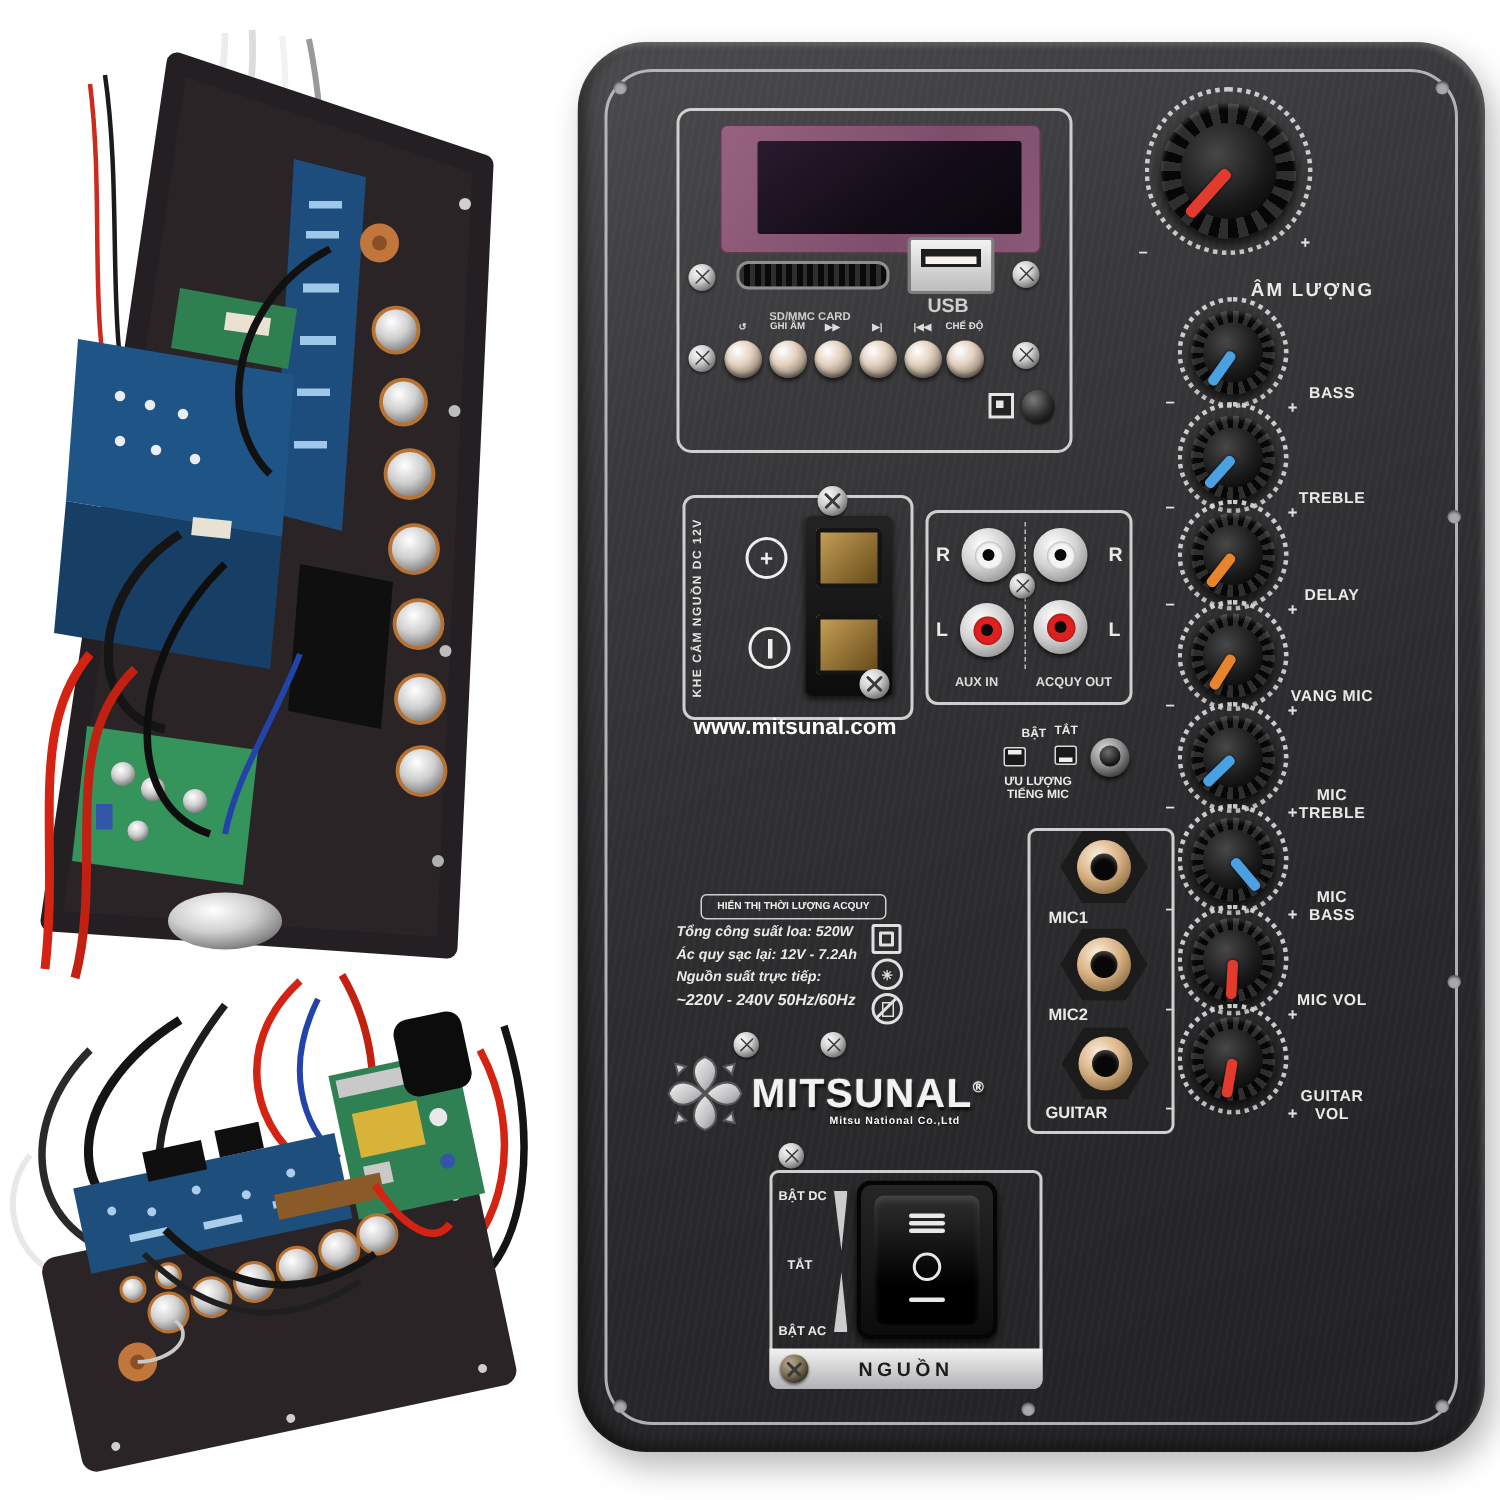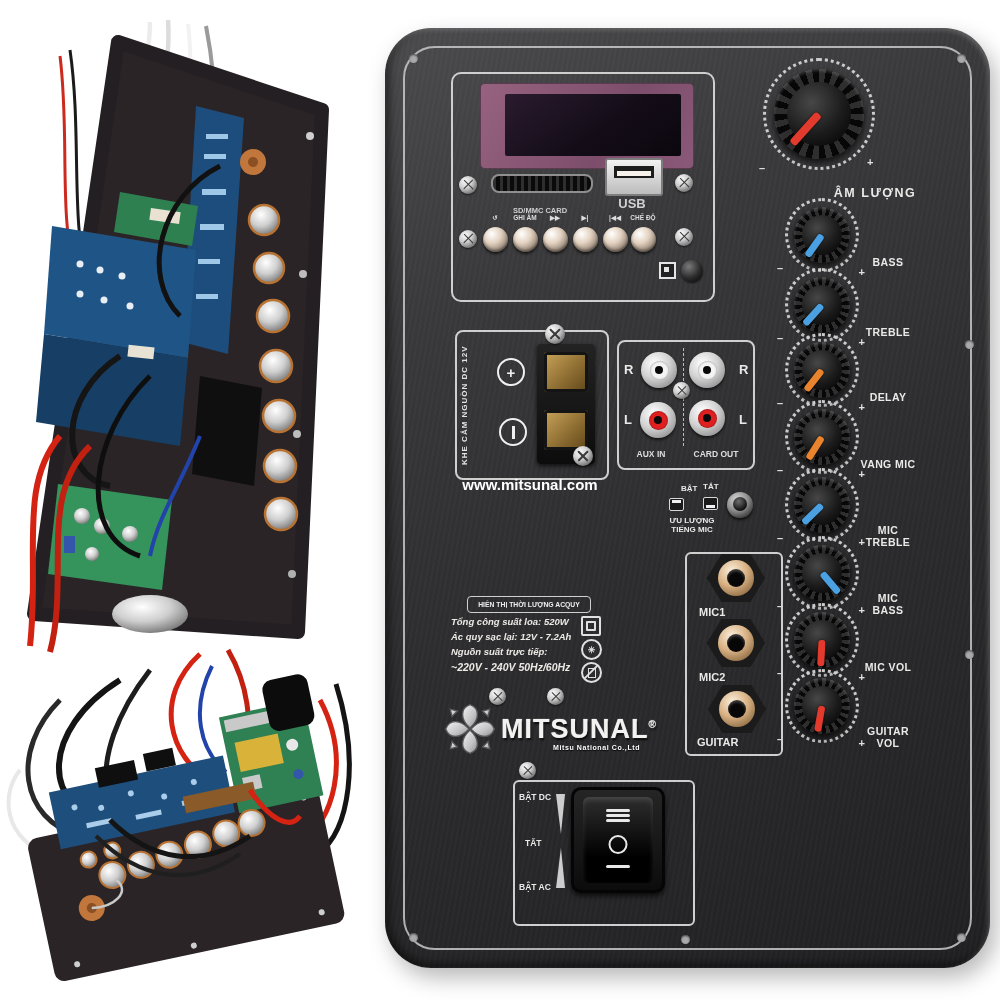"CARD OUT" div.wlab { text: CARD -> ACQUY }
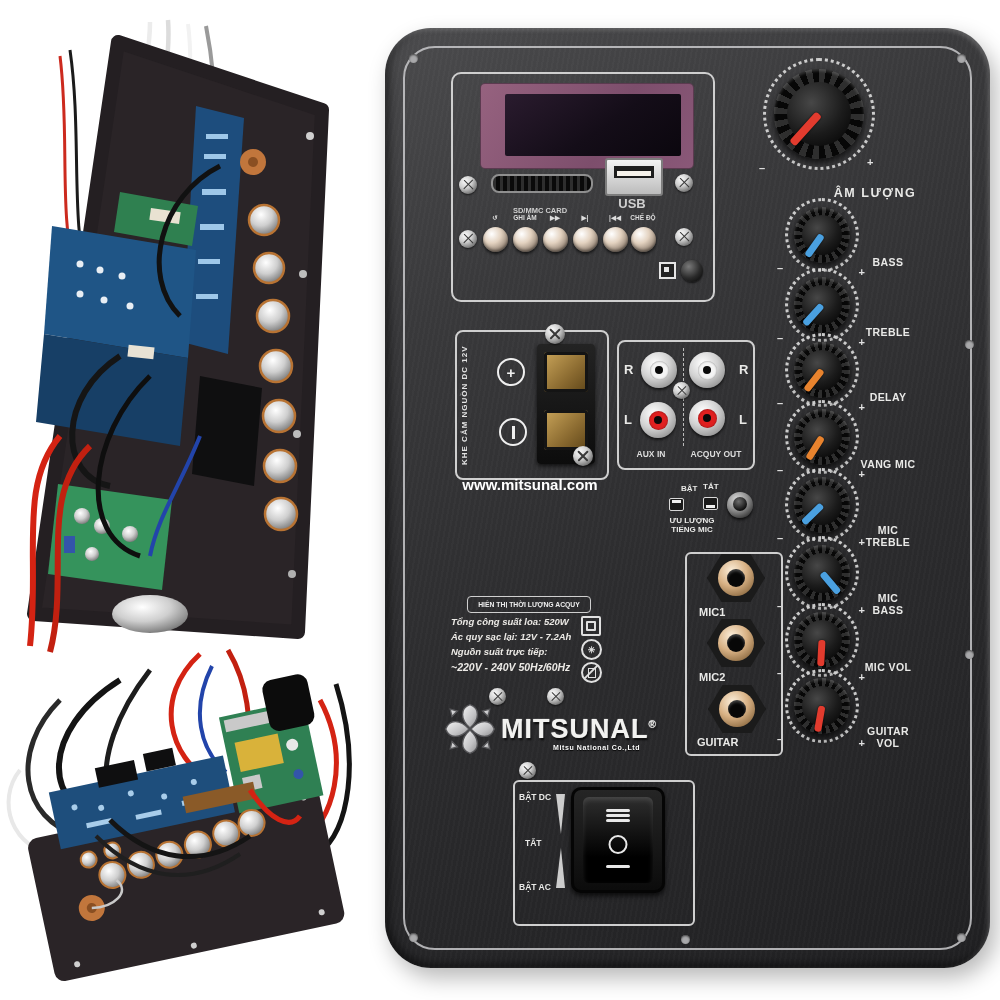"NGUỒN" div.silver-bar { html: none -> <div> <span>NGUỒN</span> <div></div> </div> }
